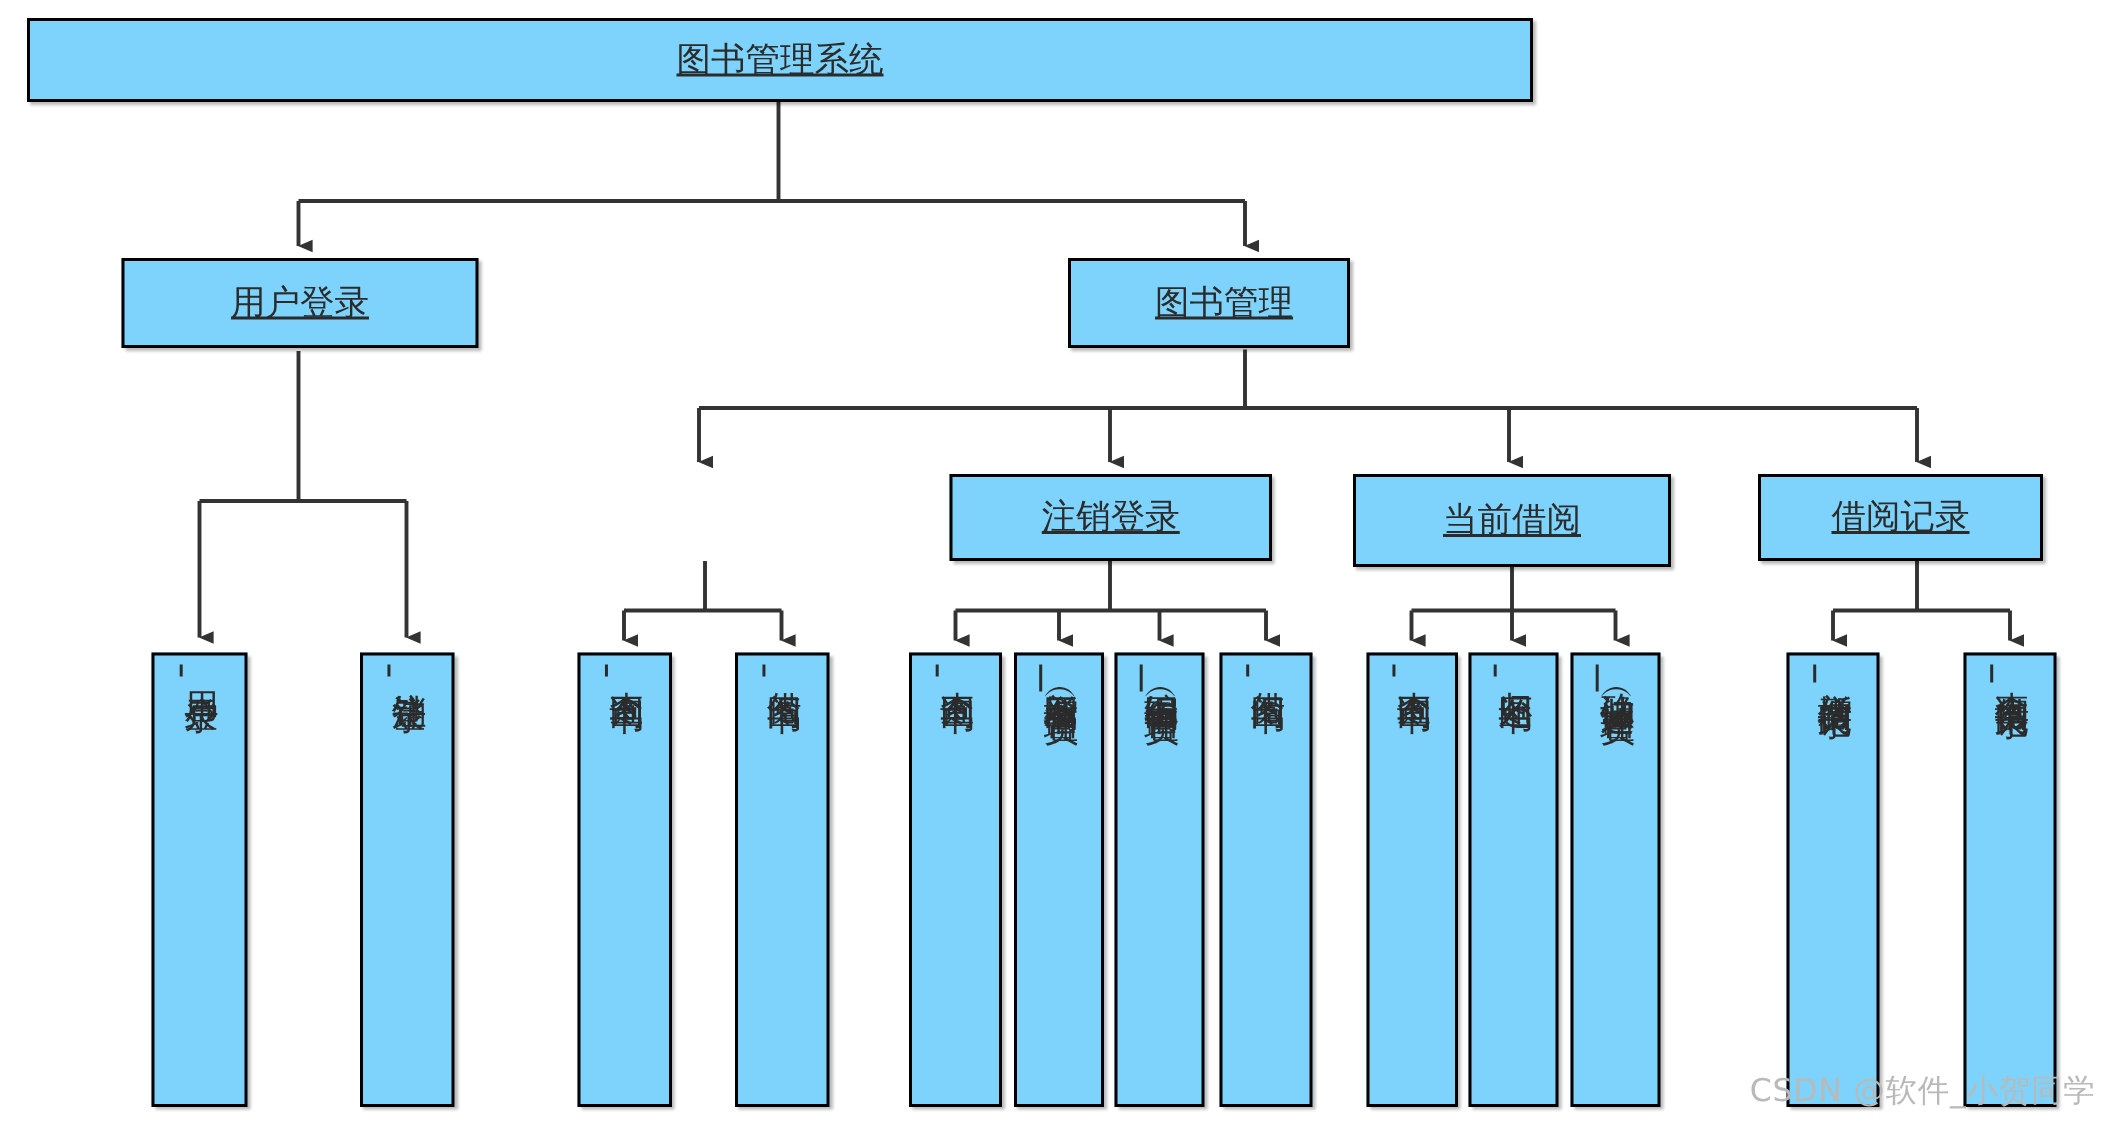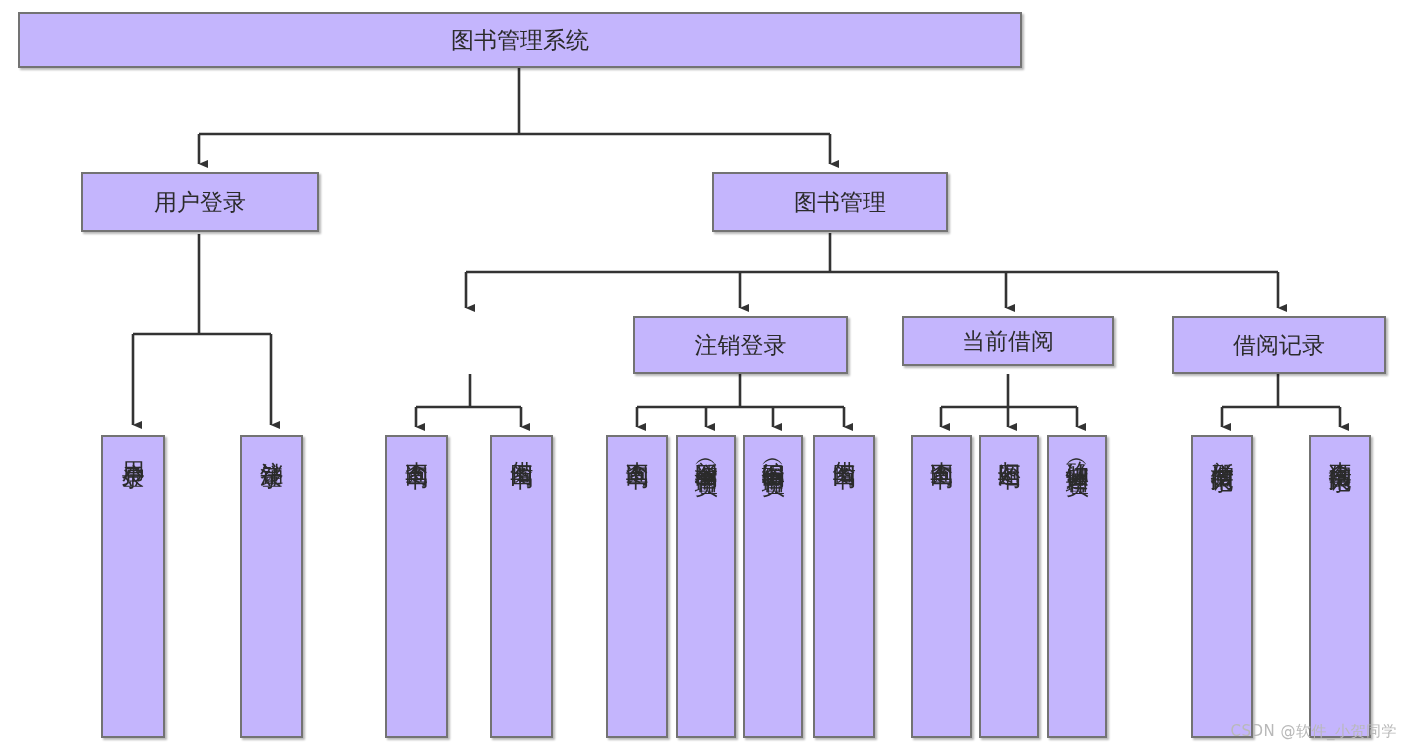"图书管理系统" .node { background: #c4b5fd -> #7dd3fc; border: 2px solid #737373 -> 2px solid #000000; text-decoration: none -> underline }
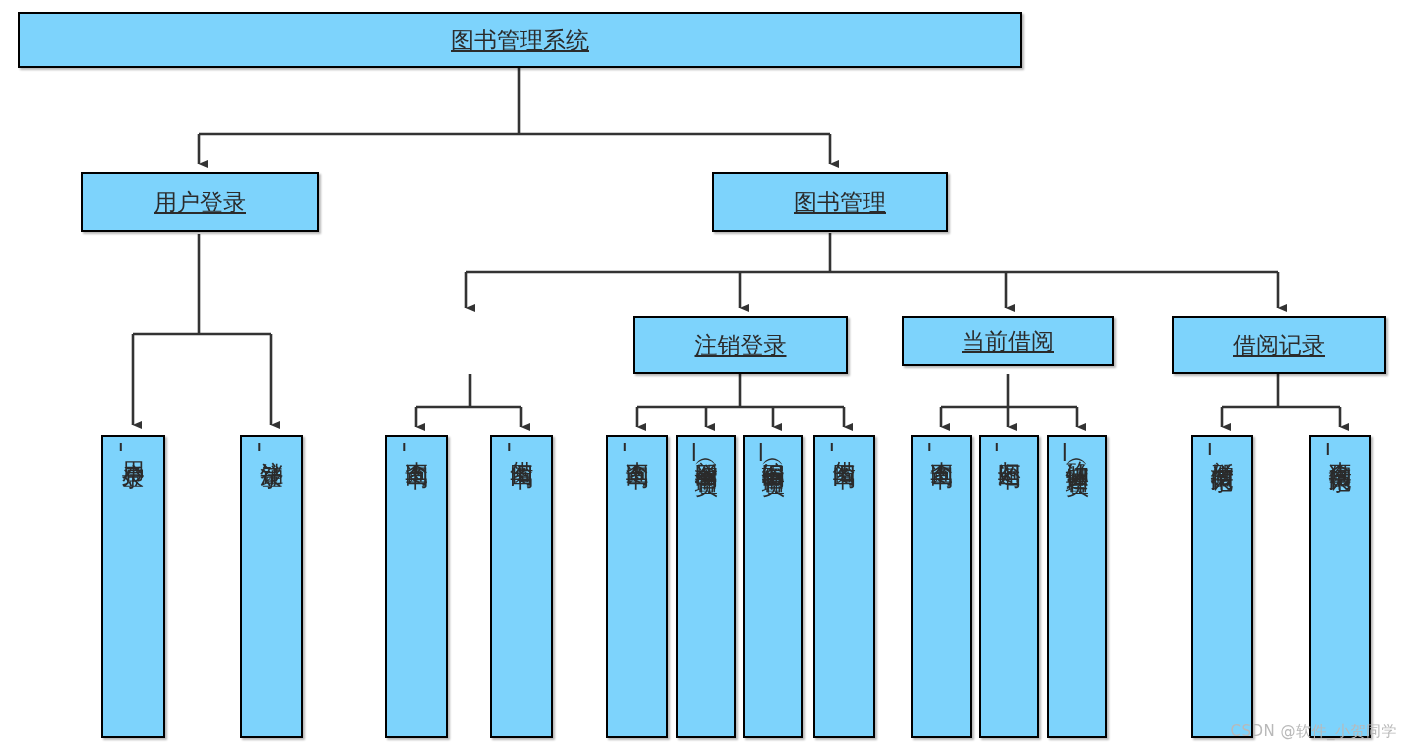"图书管理" div.node { width: 236px -> 188px }
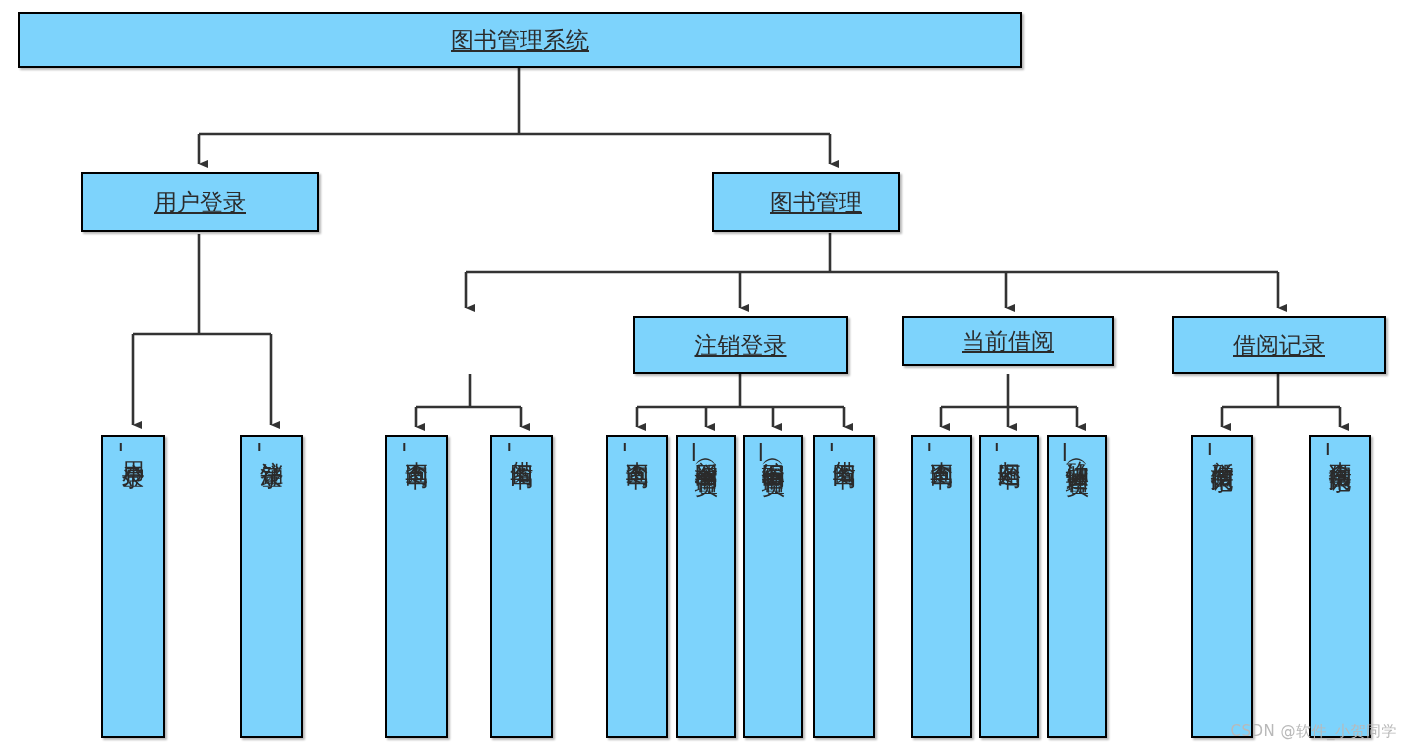"当前借阅" div.node { height: 50px -> 62px }
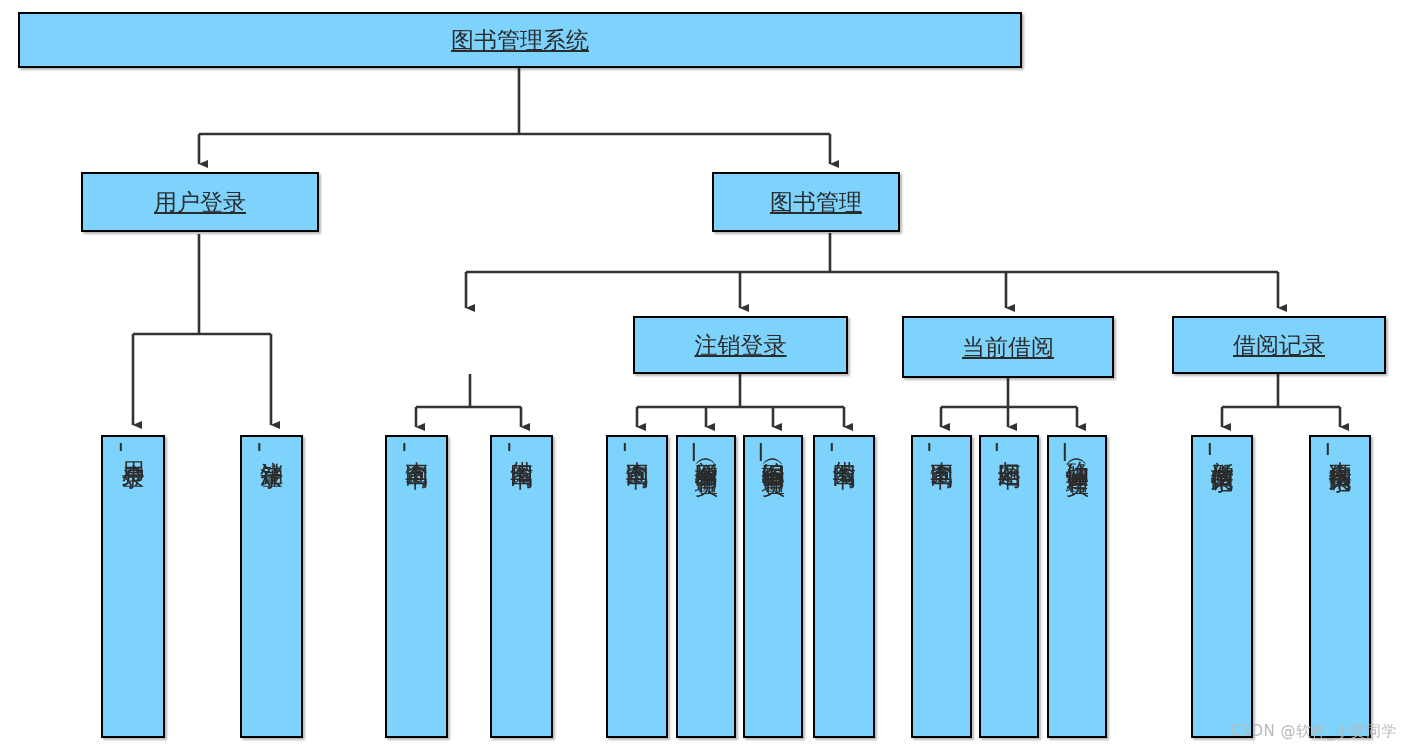"借阅记录" div.node { width: 214px -> 190px }
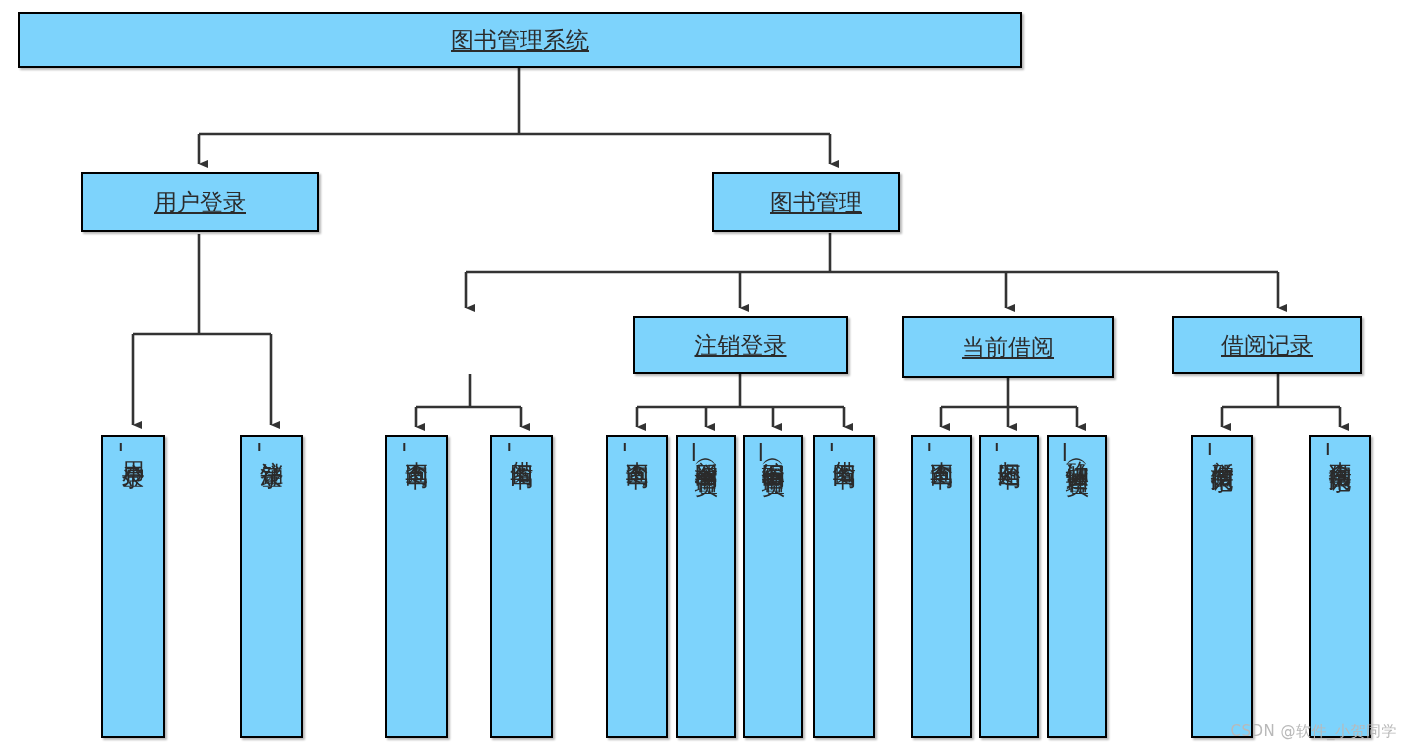"CSDN @软件_小贺同学" #watermark { font-size: 15px -> 21px }
